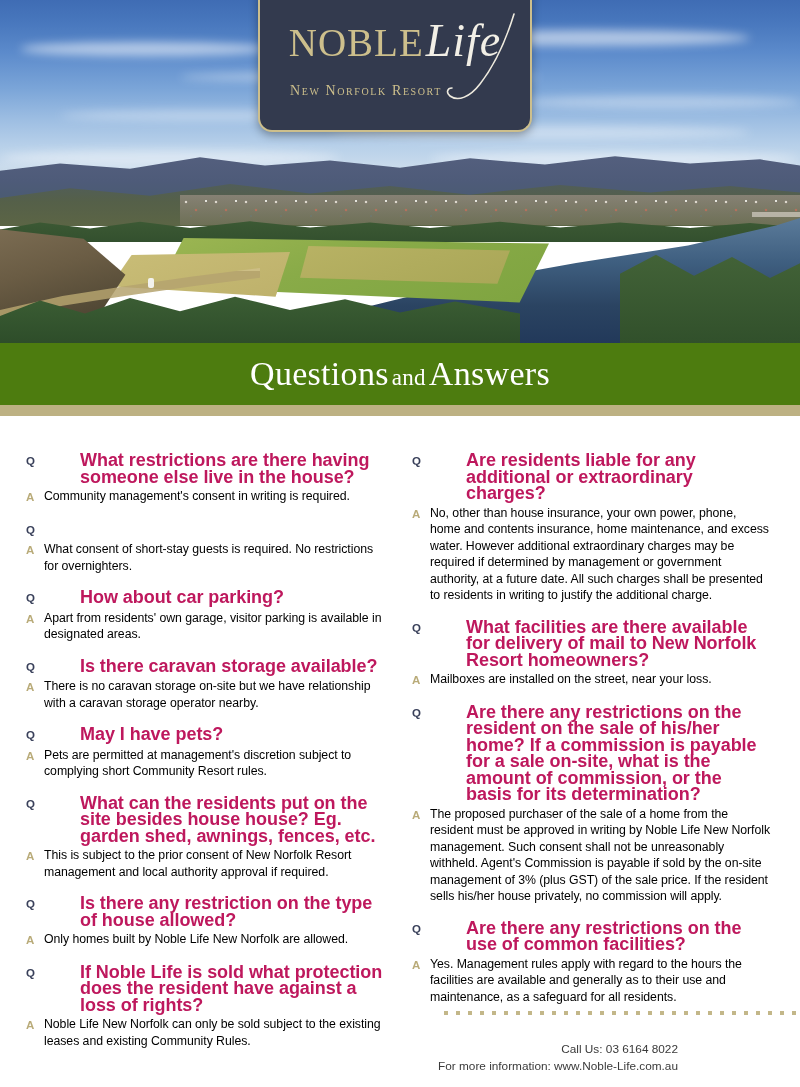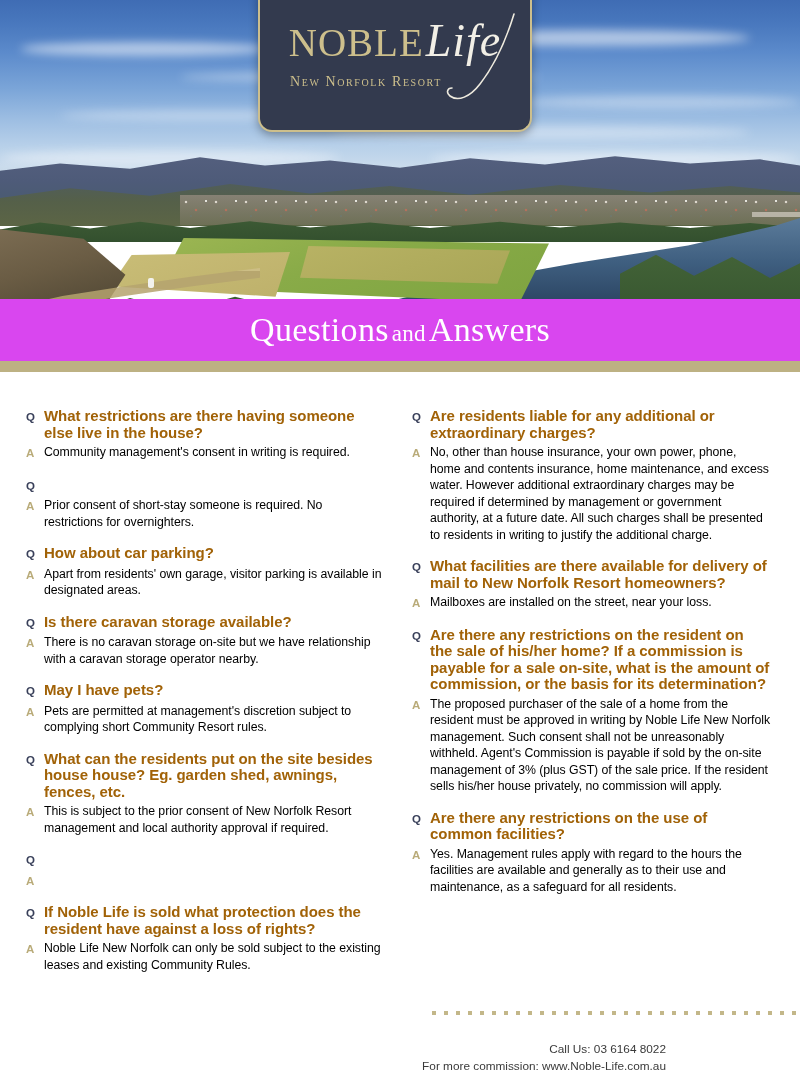"NOBLELife" .hero { height: 299px -> 343px }
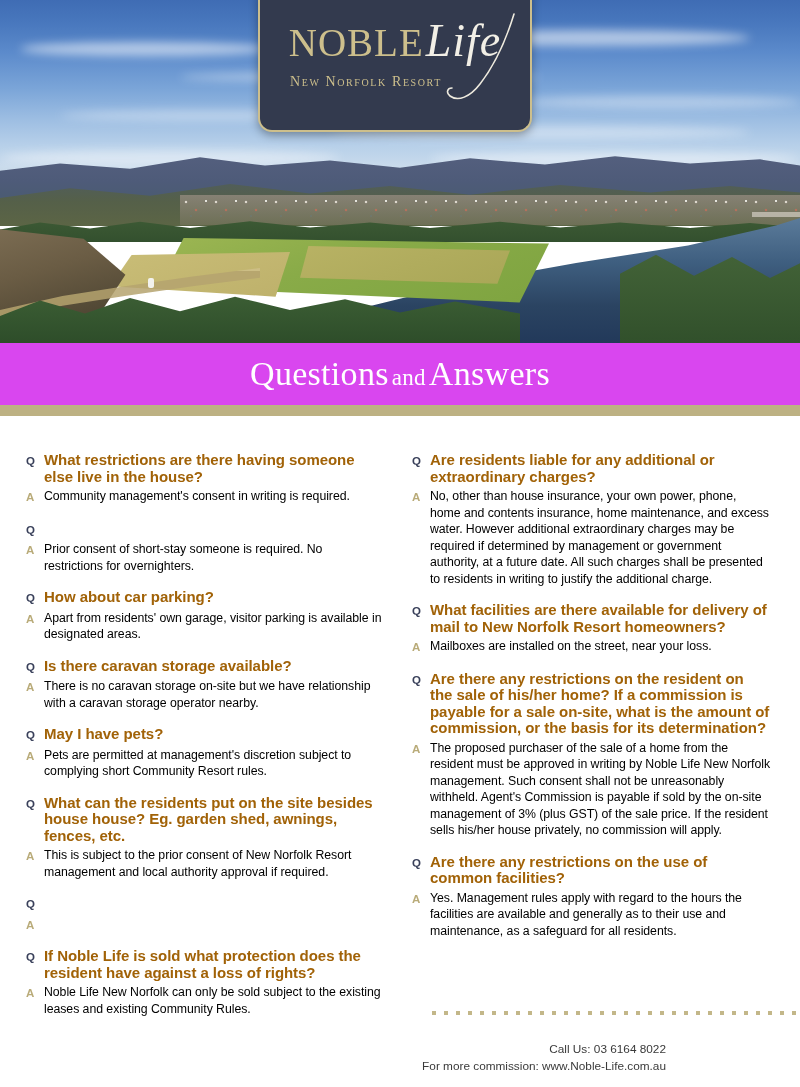"New Norfolk Resort" .logo-sub { margin-top: 10px -> 19px }
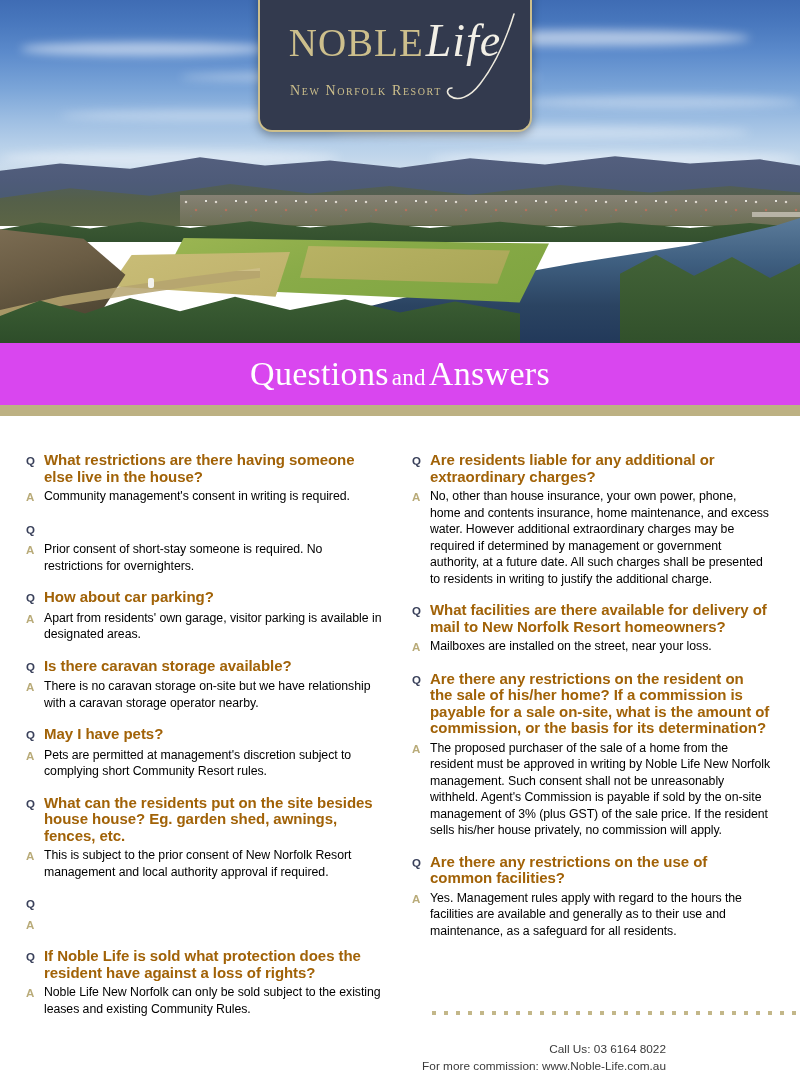"QuestionsandAnswers" .title-band { background: #d946ef -> #4d7c0f }
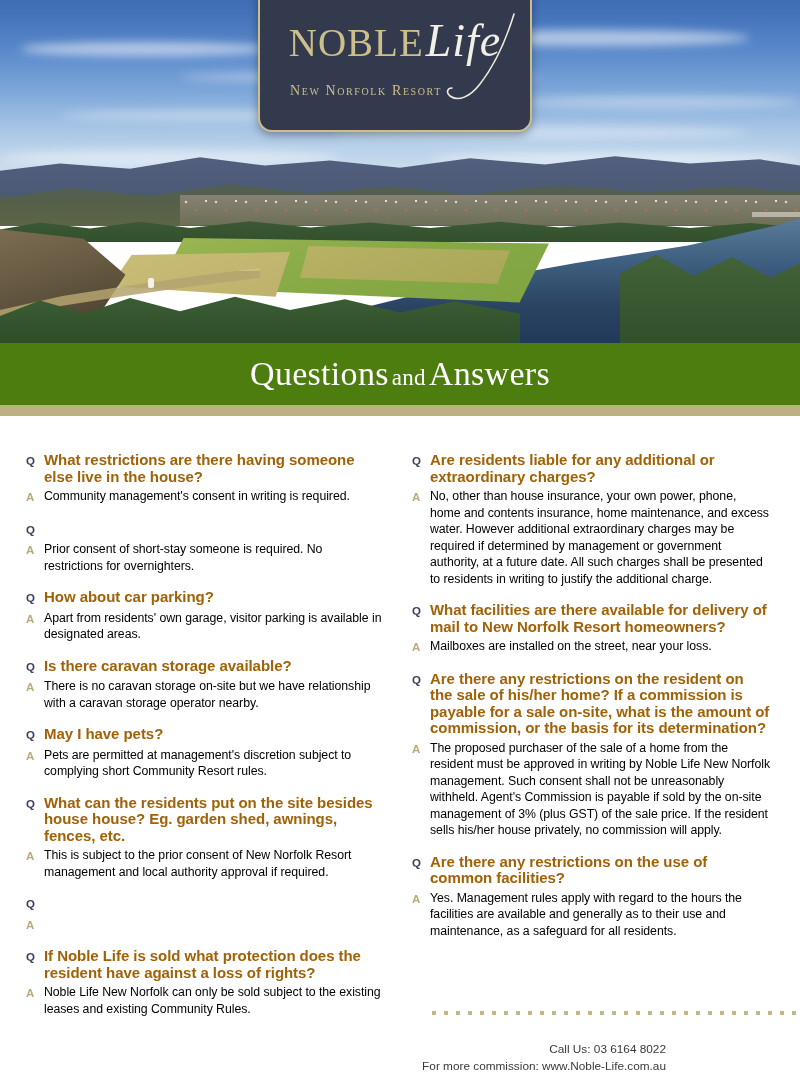"What restrictions are there having" .q-text { color: #a16207 -> #be185d; font-size: 15px -> 18px; margin-left: none -> 36px }
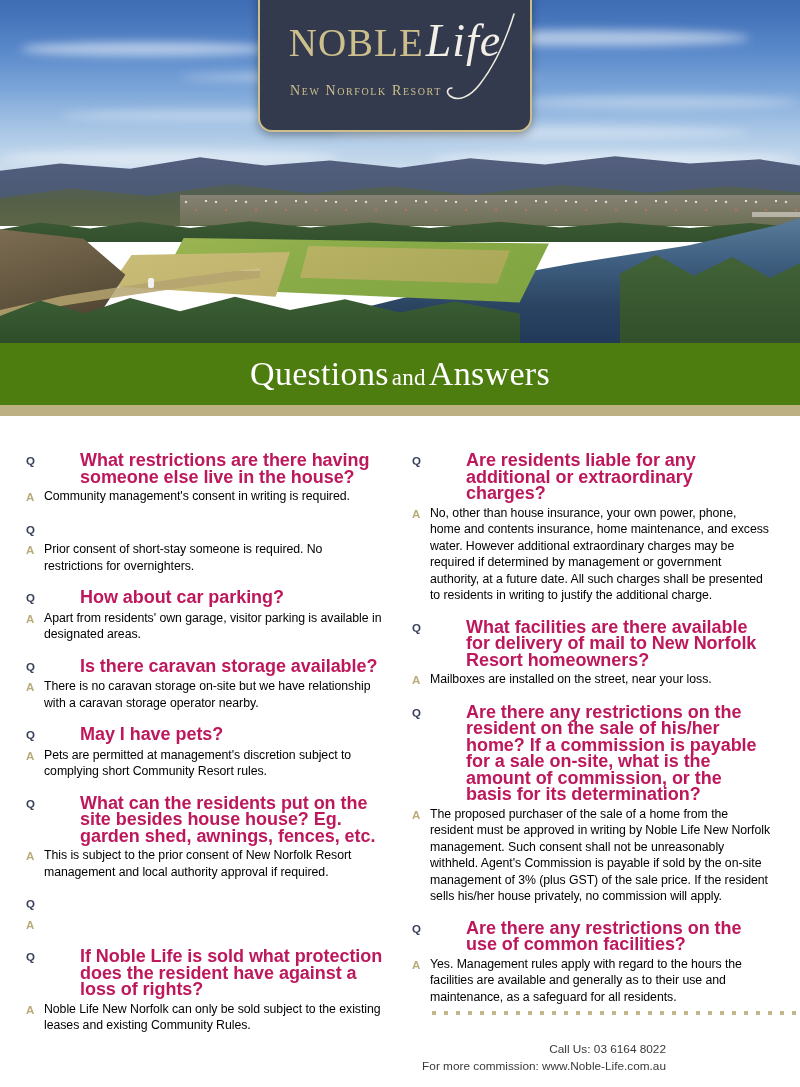"Prior consent of short-stay someone" span.a-text { text: Prior consent of short-stay someone -> What consent of short-stay guests }
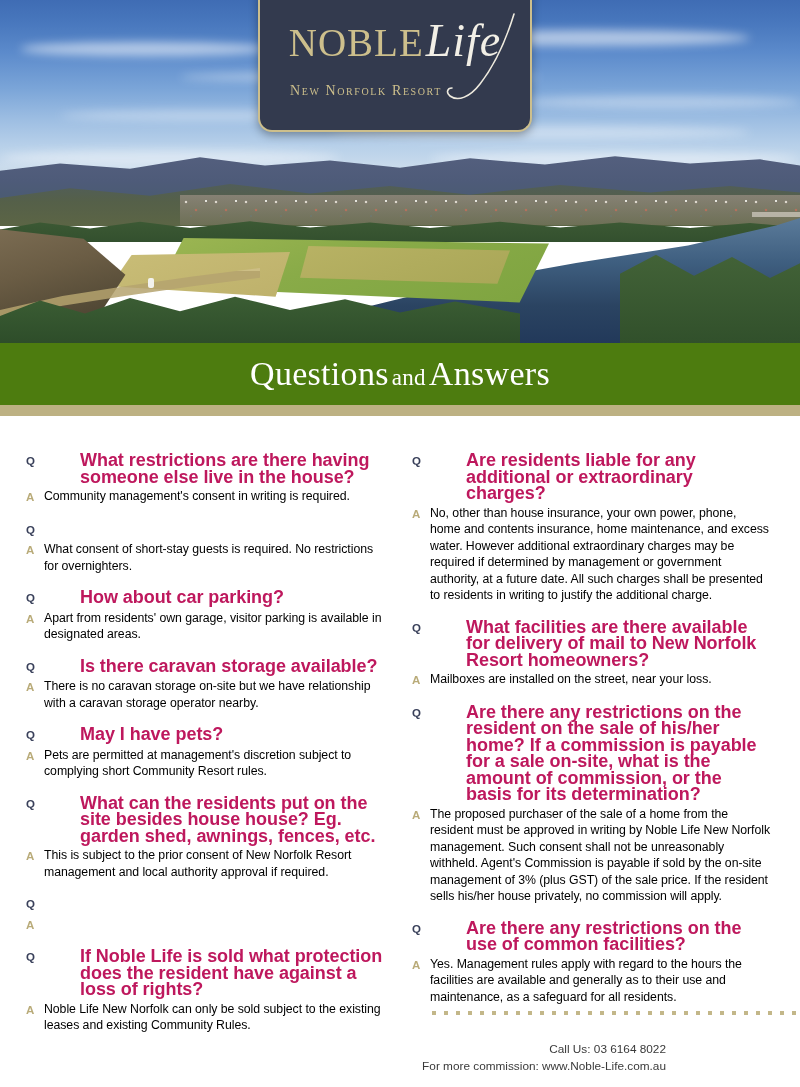"Is there any restriction on" span.q-text { html: none -> <span>Is there any restriction on the type of house allowed?</span> }
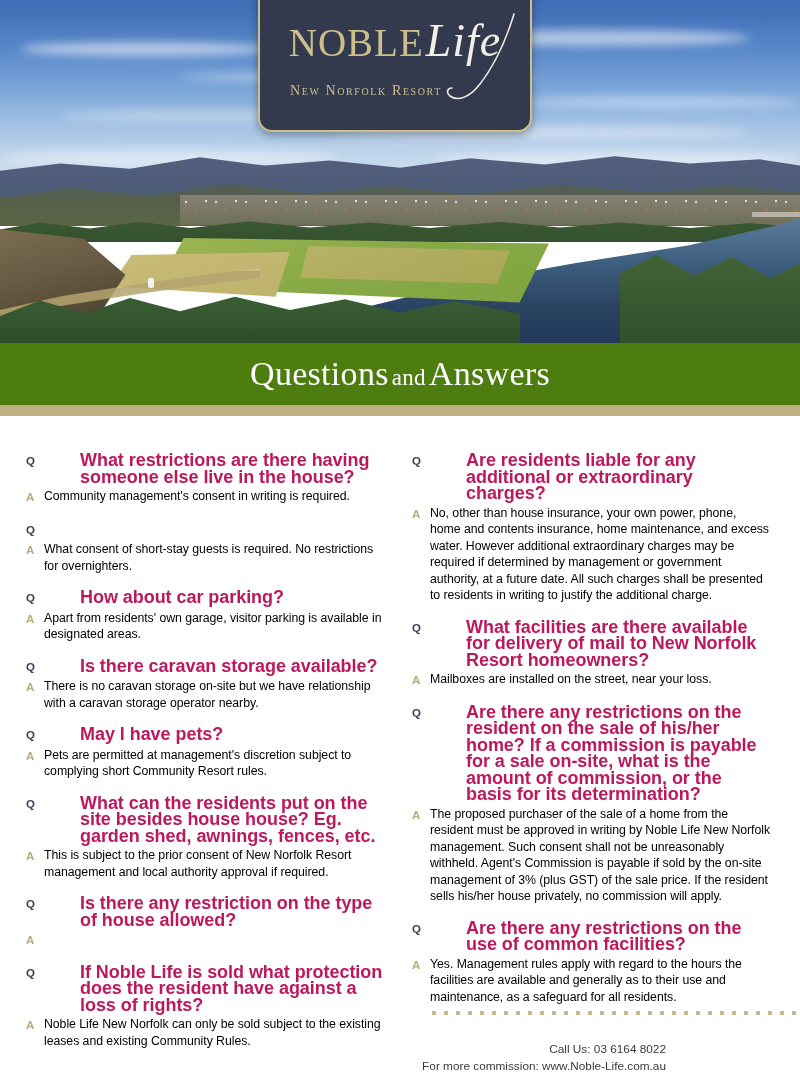"Only homes built by Noble" span.a-text { html: none -> <span>Only homes built by Noble Life New Norfolk are allowed.</span> }
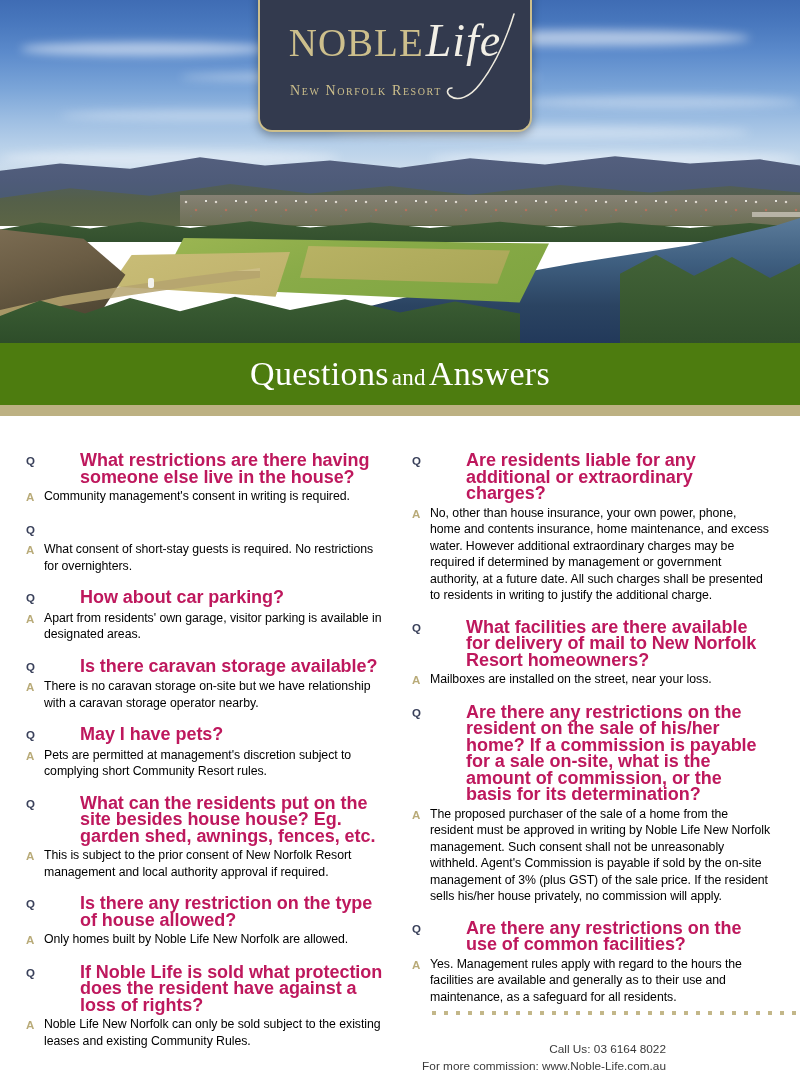"Call Us: 03 6164 8022" .footer { left: 0 -> 12px }
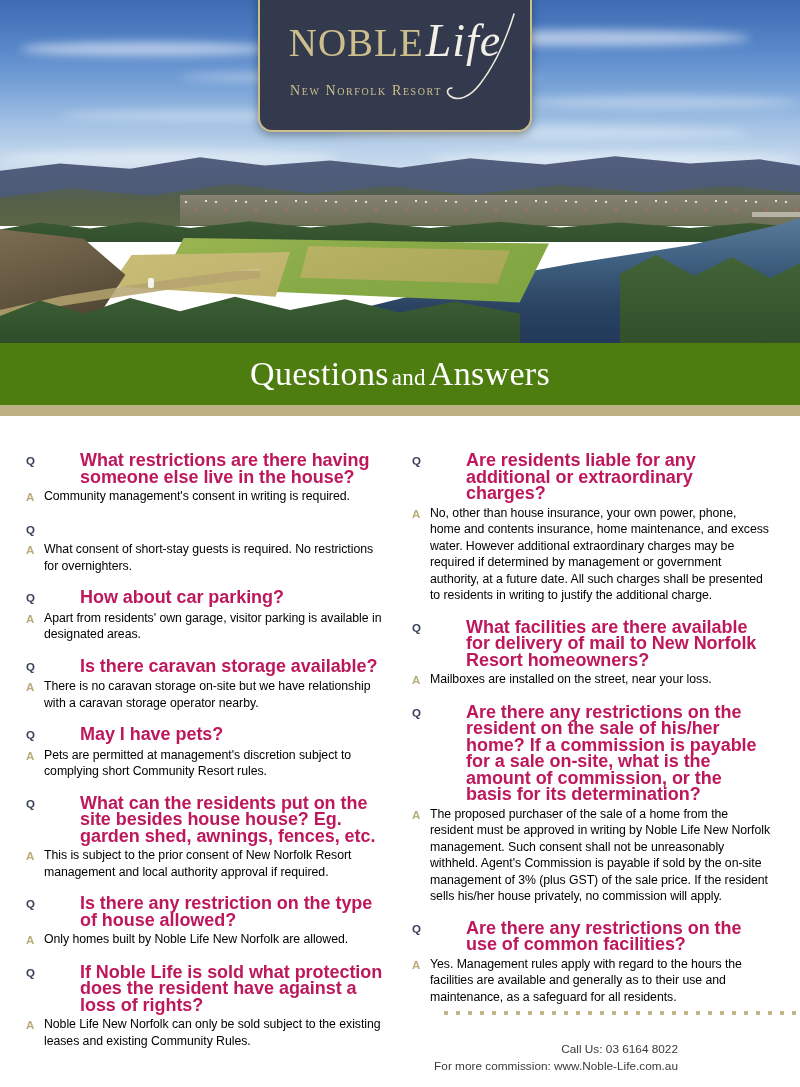"For more commission:" div { text: commission -> information }
